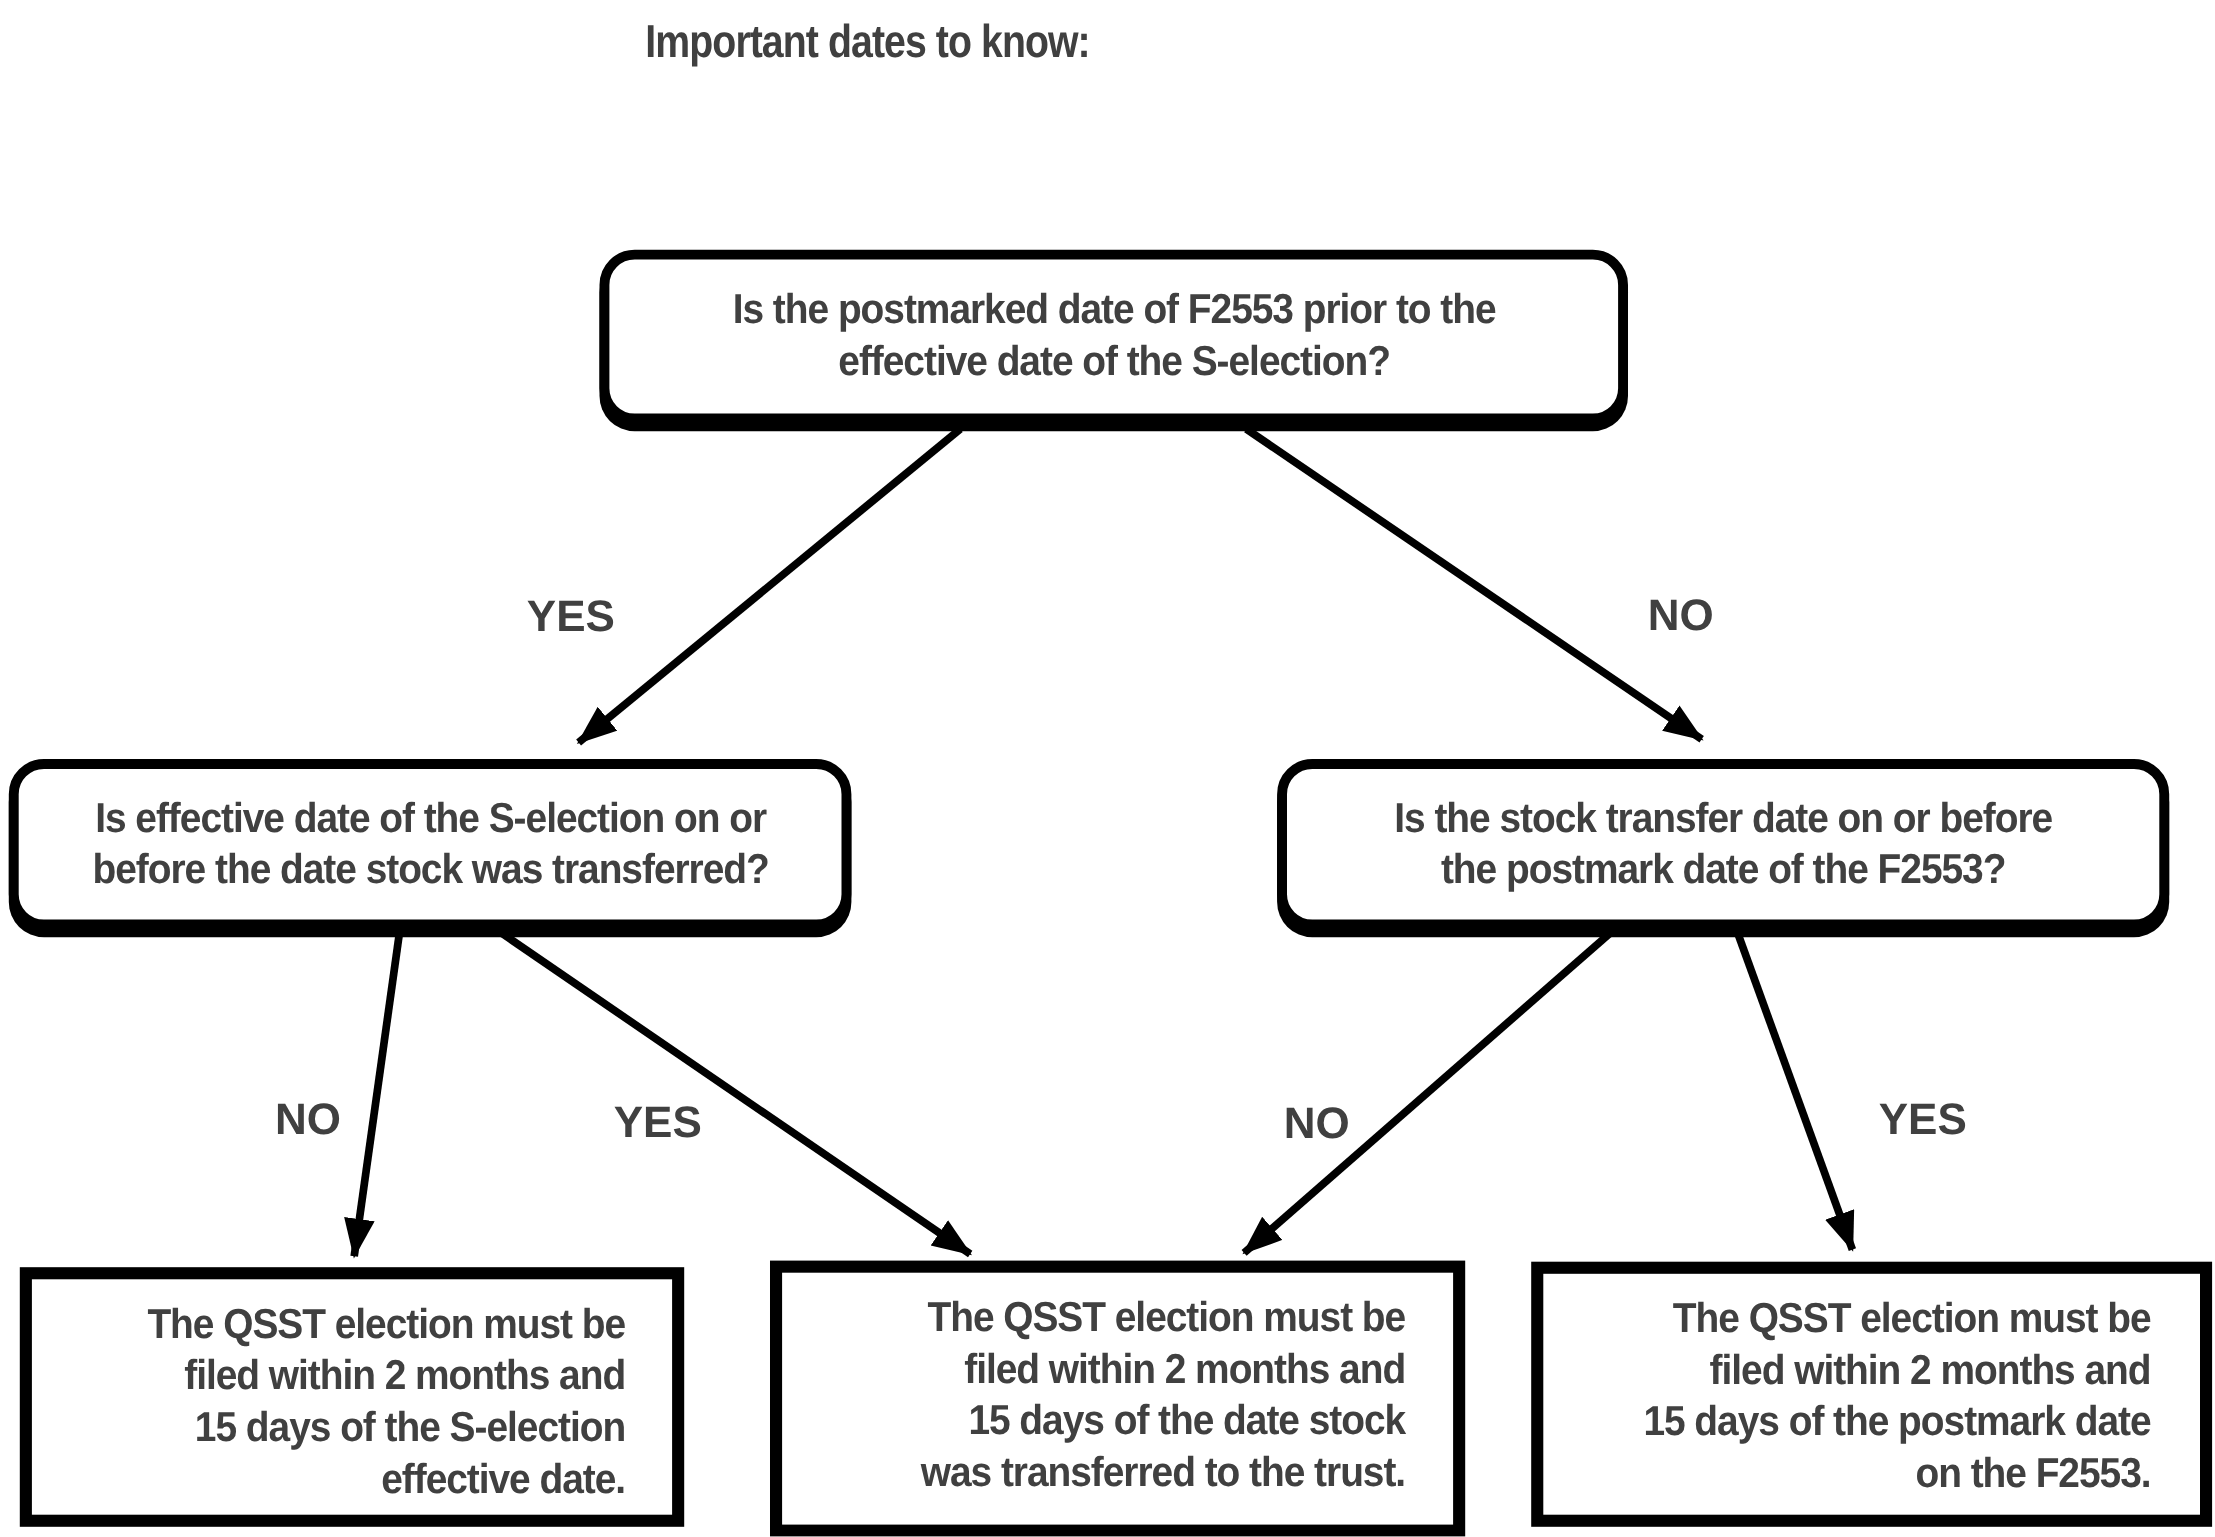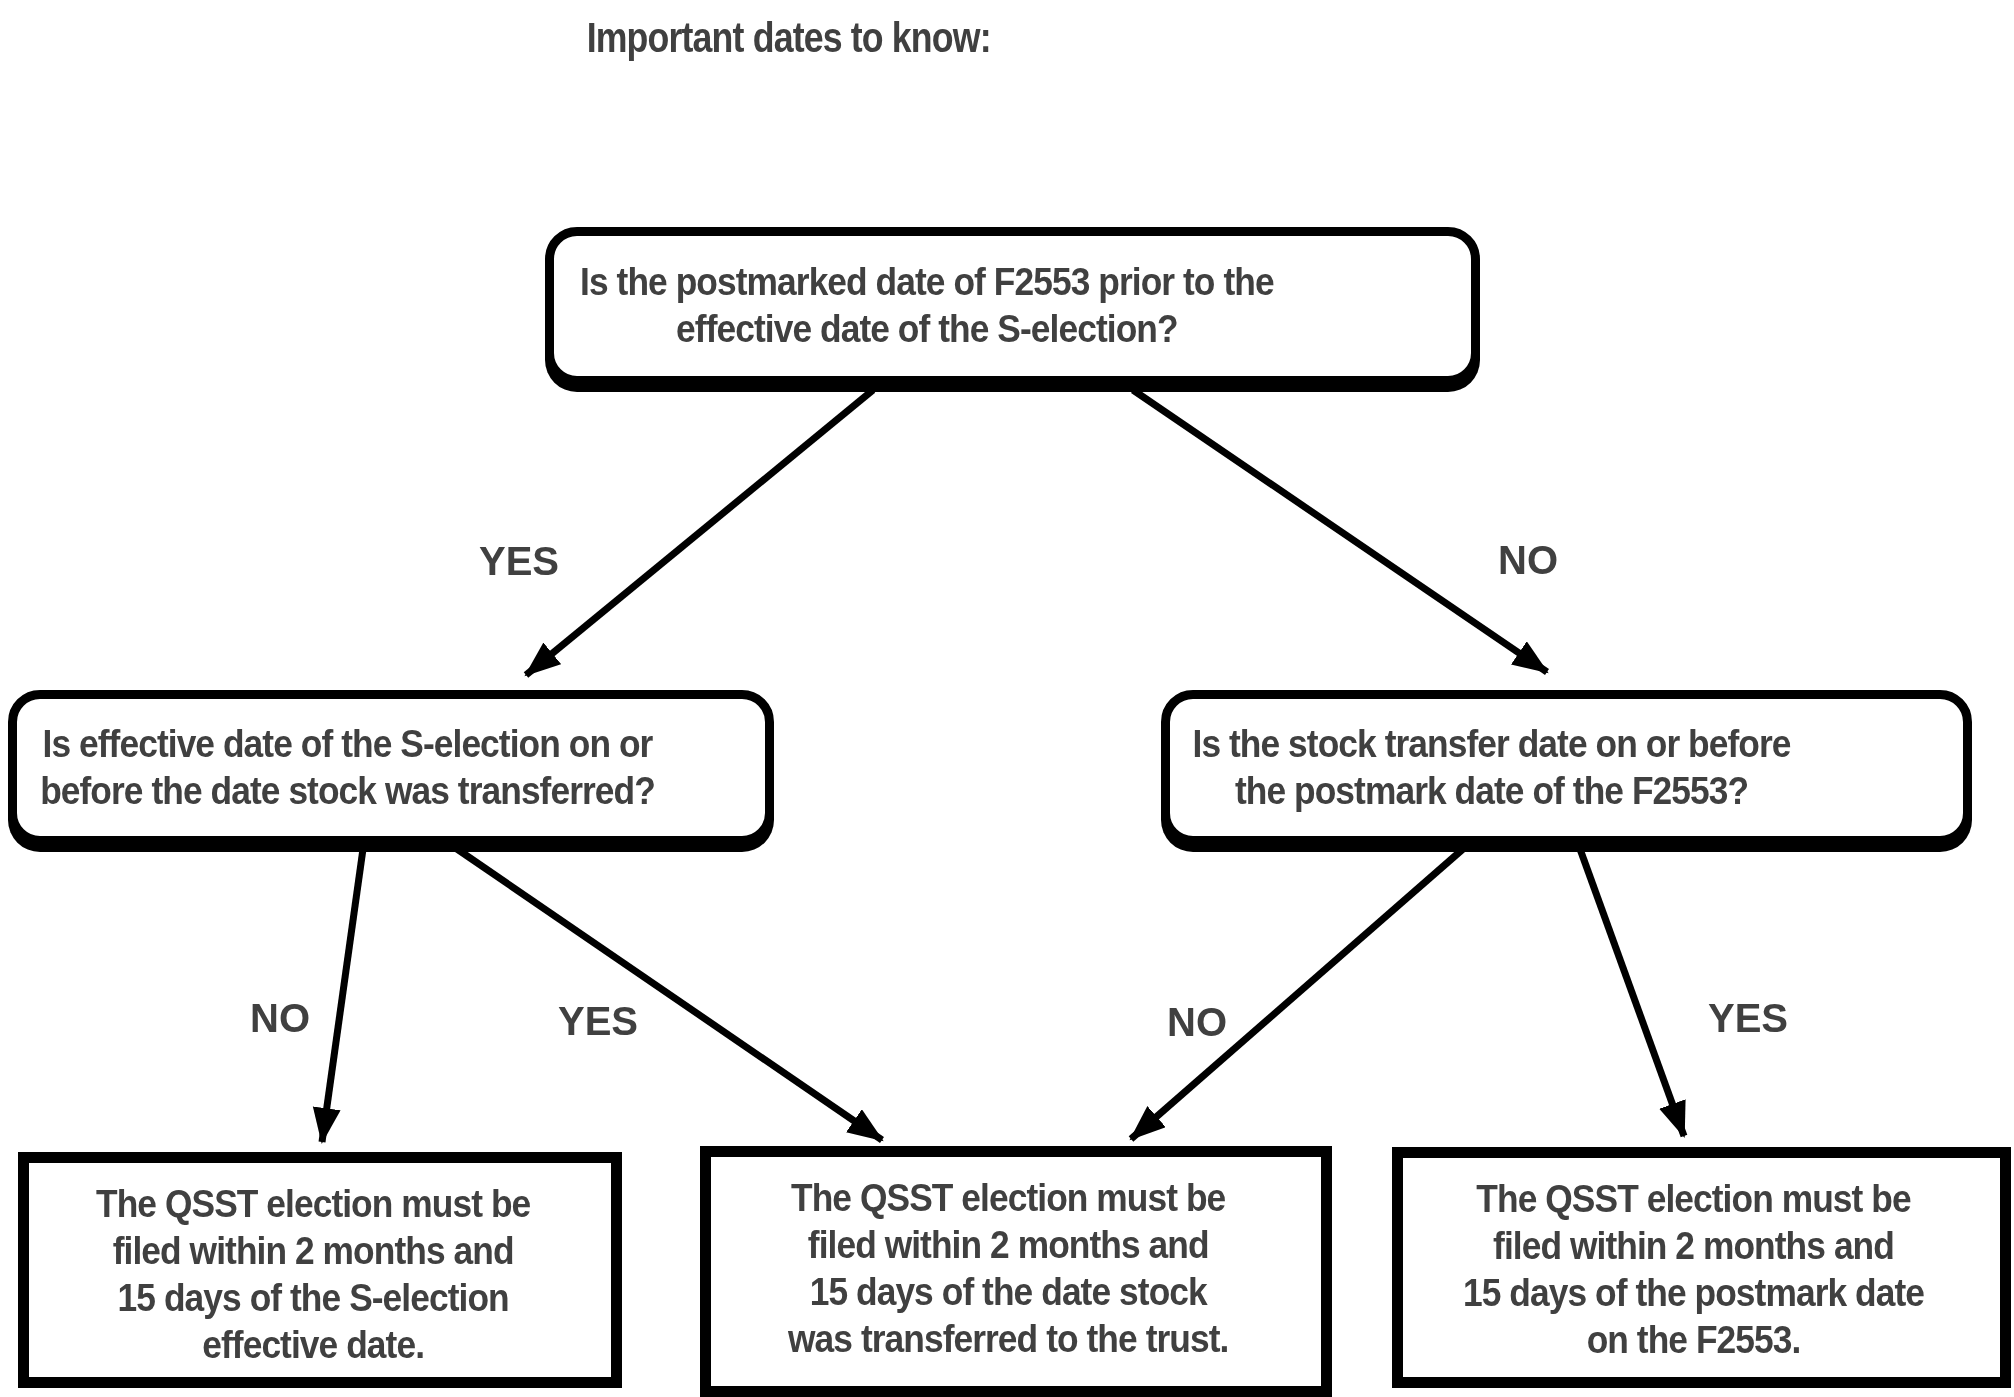"Is the postmarked date of" .qbox { justify-content: flex-start -> center }
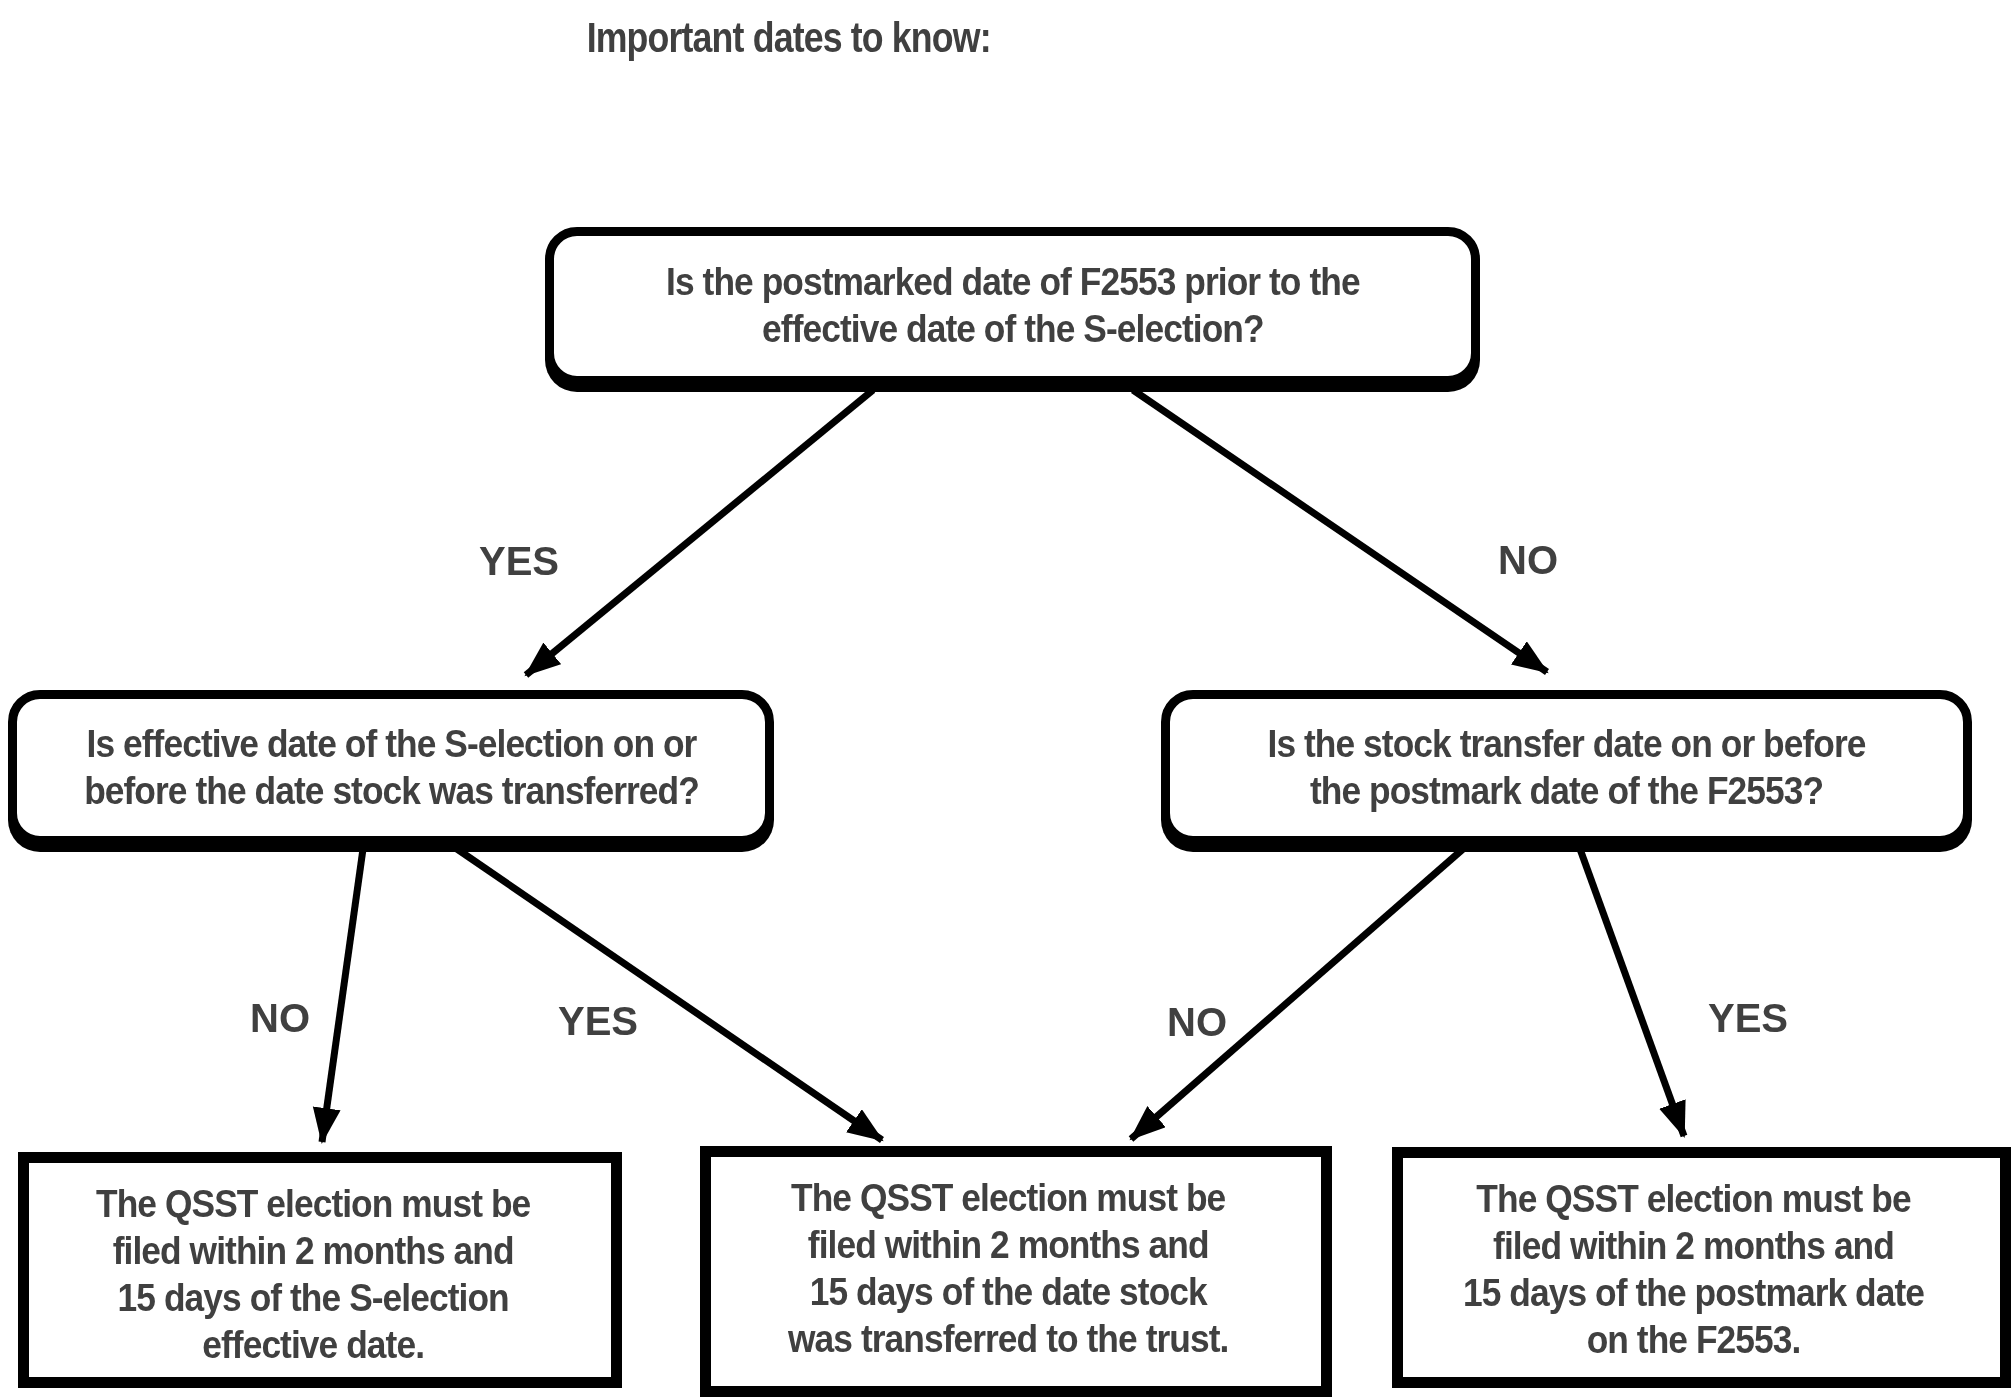"The QSST election must be" .obox { text-align: center -> right }
